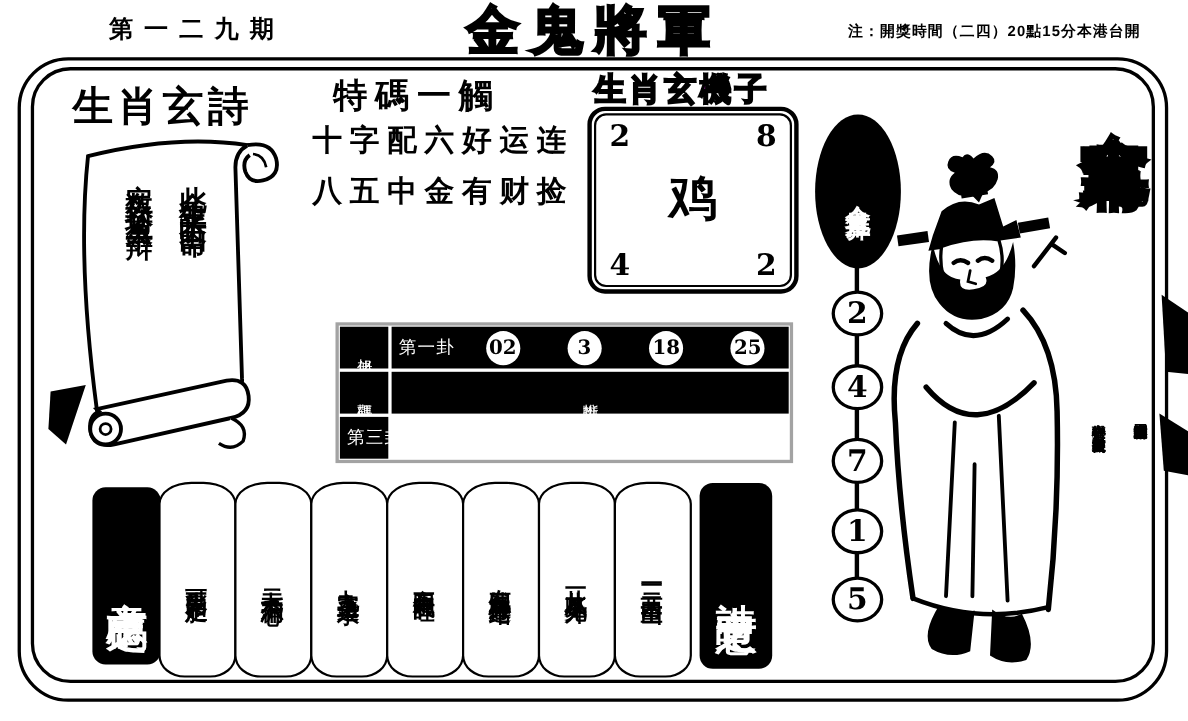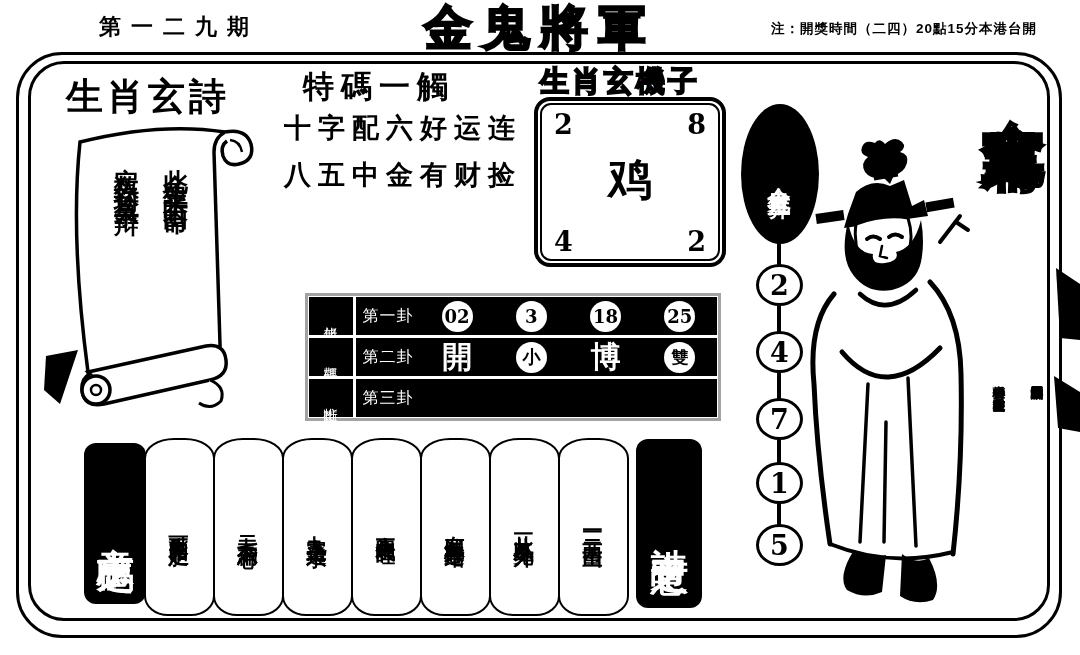"第二卦" div.gua-cell { html: <div> <span>第二卦</span> <span> <span>開</span> <span>小</span> <span>博</span> <span>雙</span> </span> </div> -> none }
